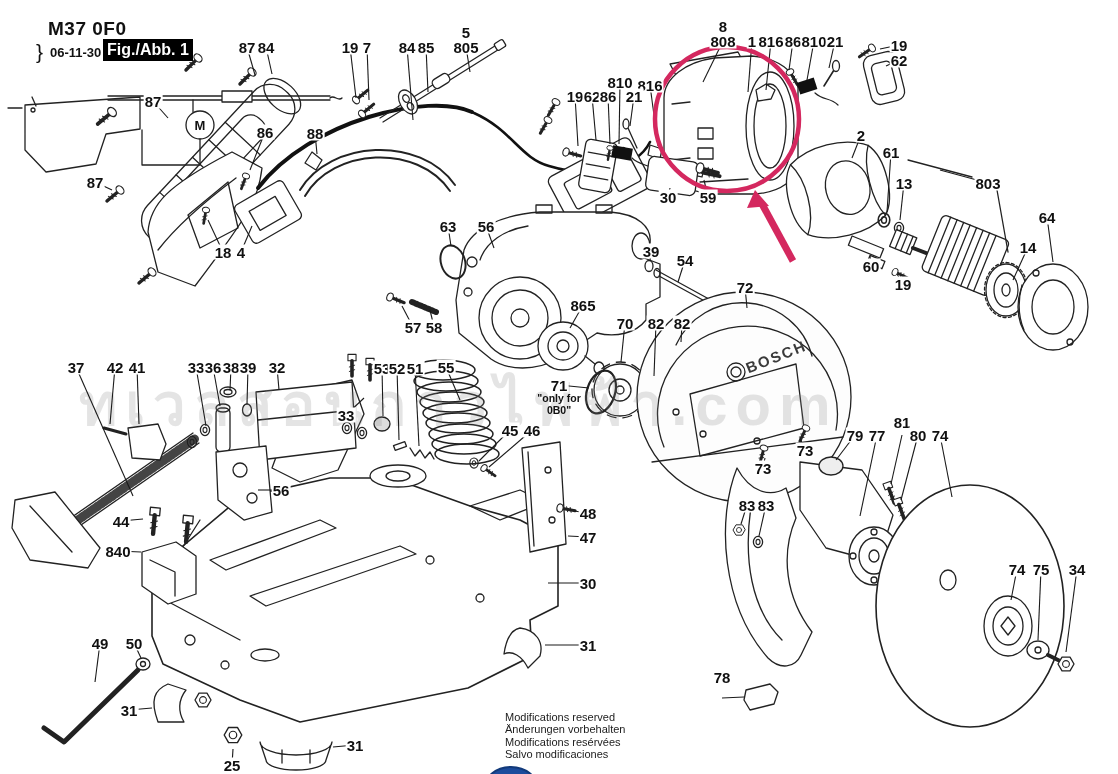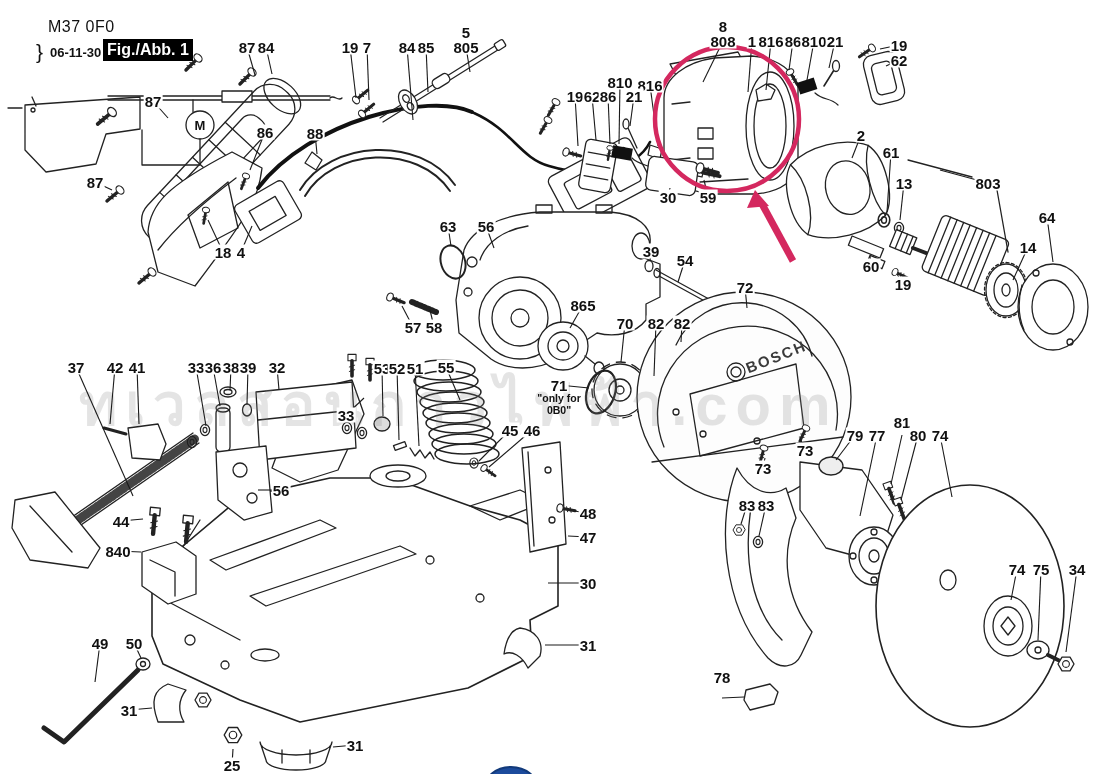"M37 0F0" #model { font-size: 16px -> 19px; font-weight: 400 -> 700 }
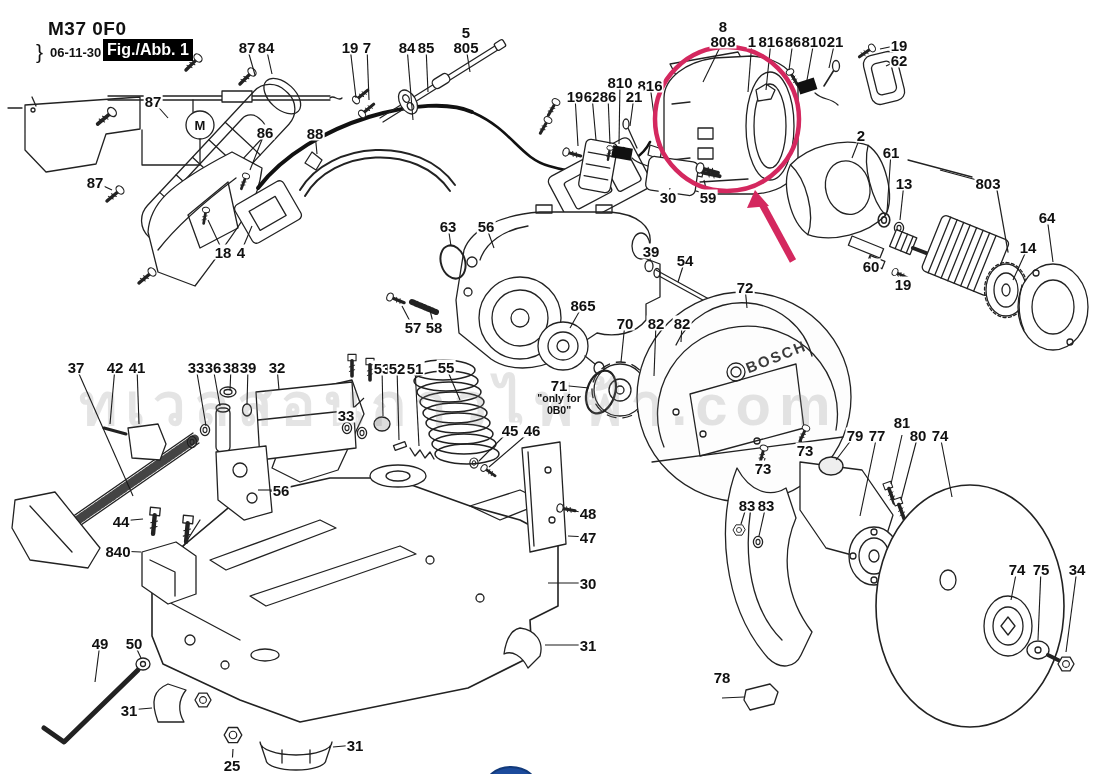"Modifications reserved" div { html: none -> <div> <div>Modifications reserved</div> <div>Änderungen vorbehalten</div> <div>Modifications resérvées</div> <div>Salvo modificaciones</div> </div> }
